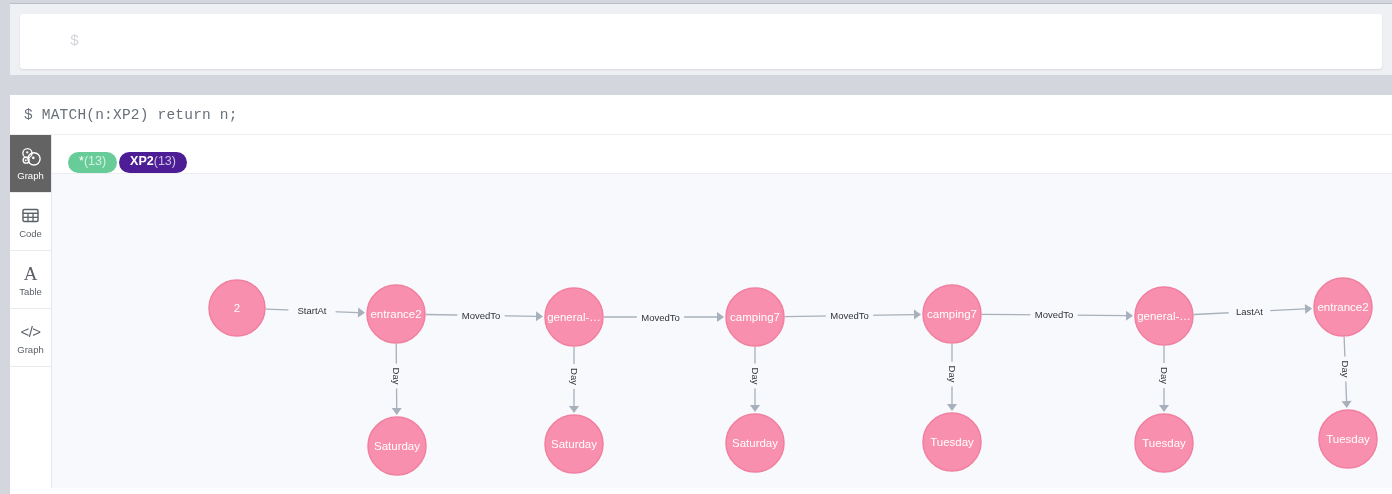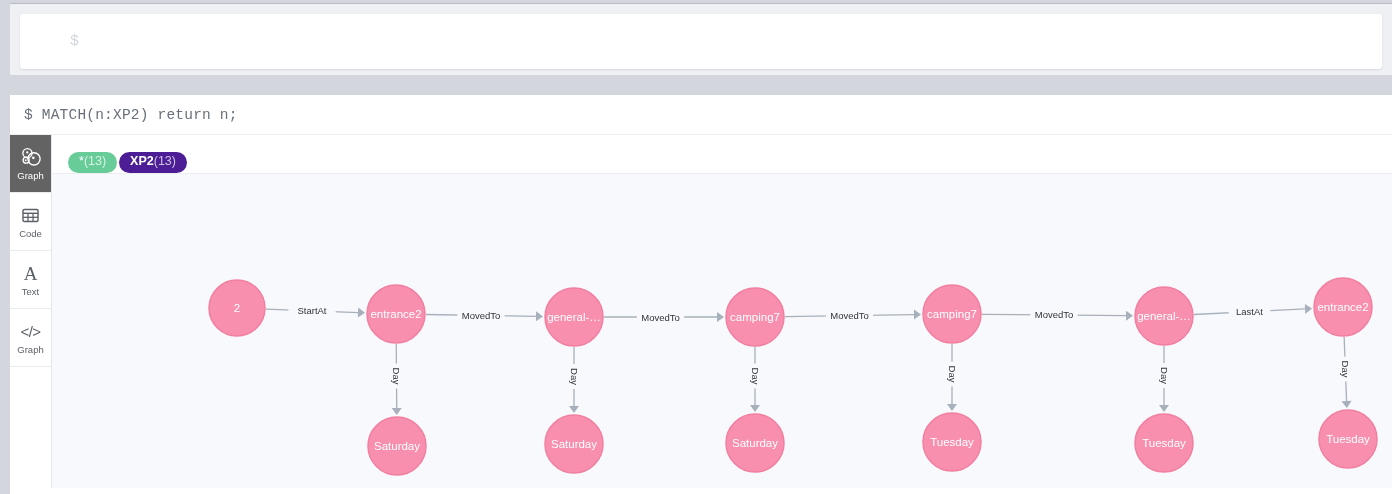"Text" span.rail-label { text: Text -> Table }
